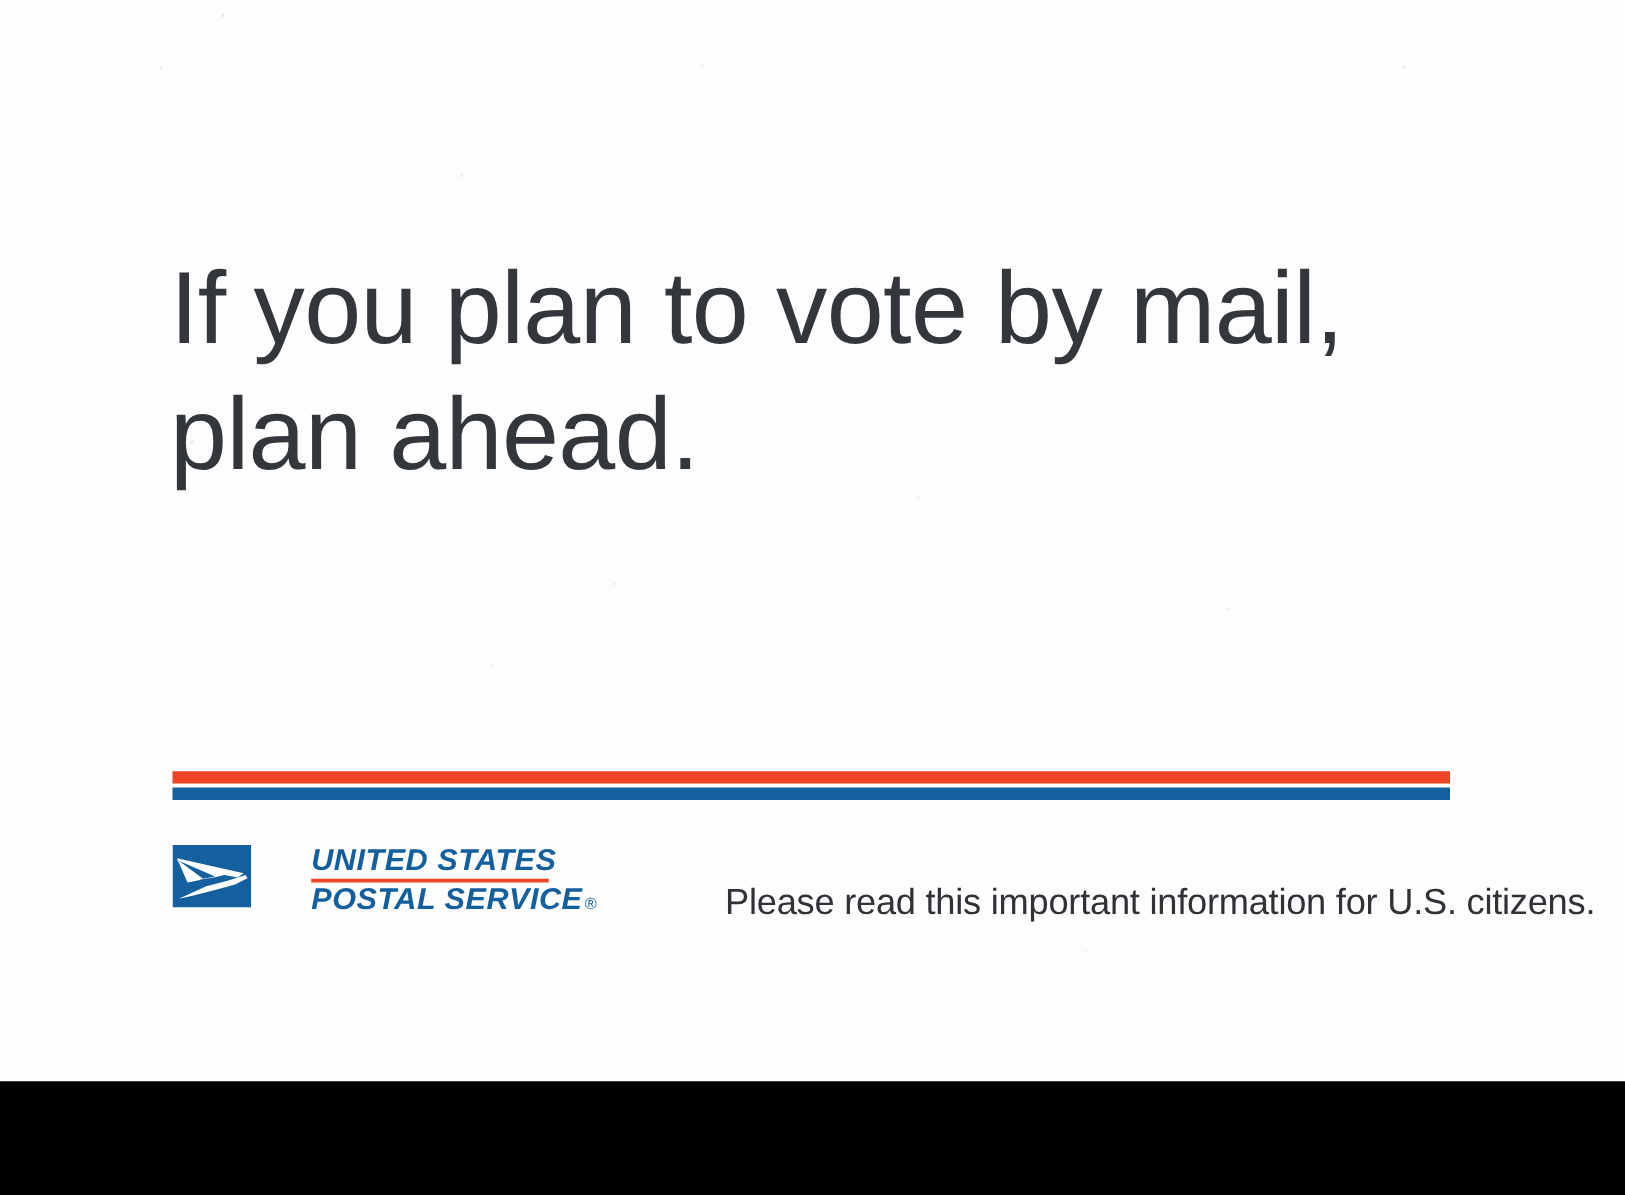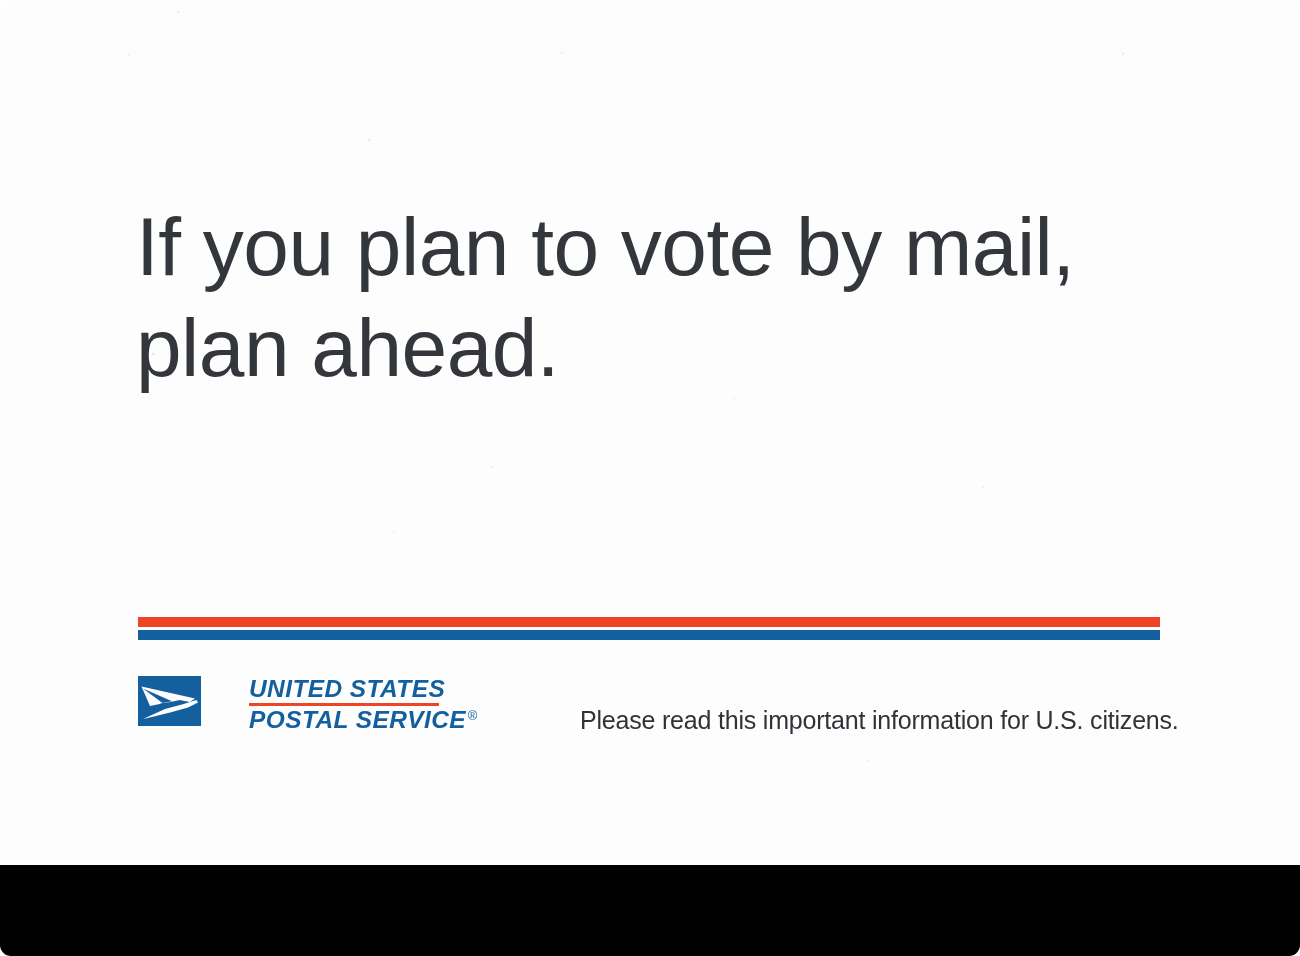"If you plan to vote" #stage { border-radius: 11px -> none }
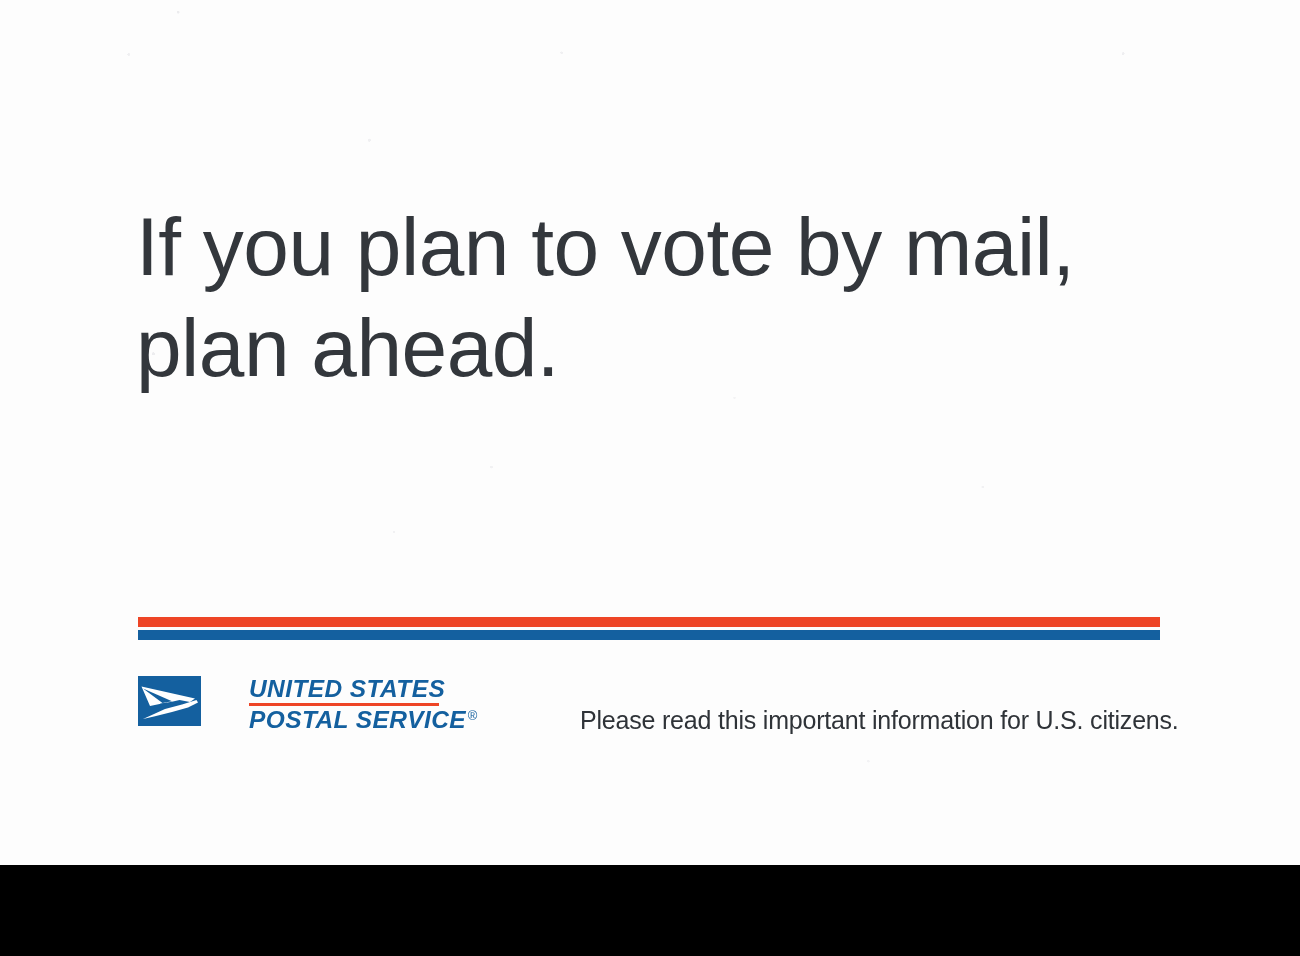"POSTAL SERVICE" .usps-line2row { align-items: none -> flex-end }
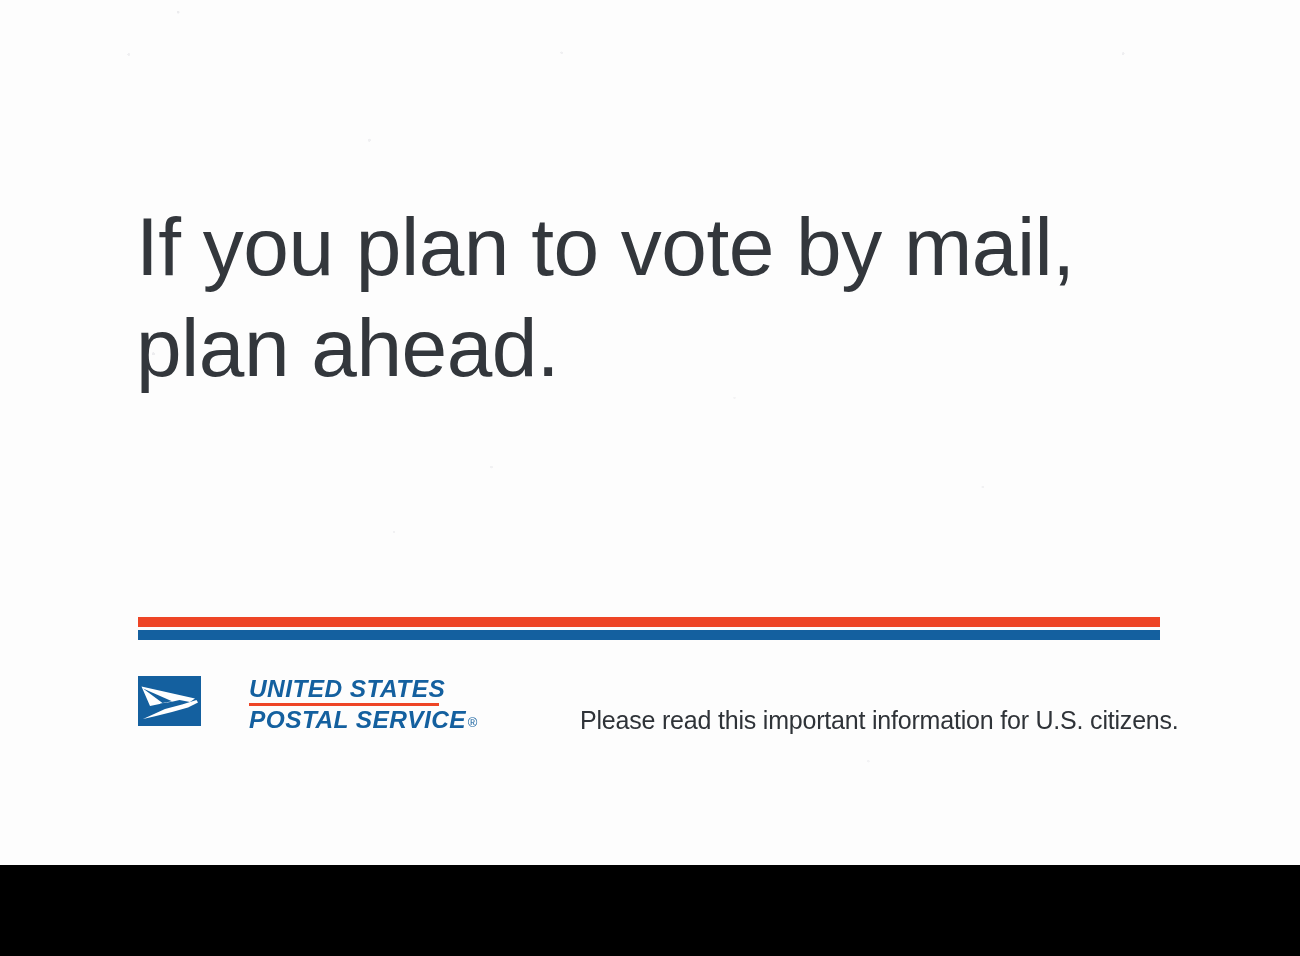"Please read this important information" .tagline { font-size: 25px -> 29px }
